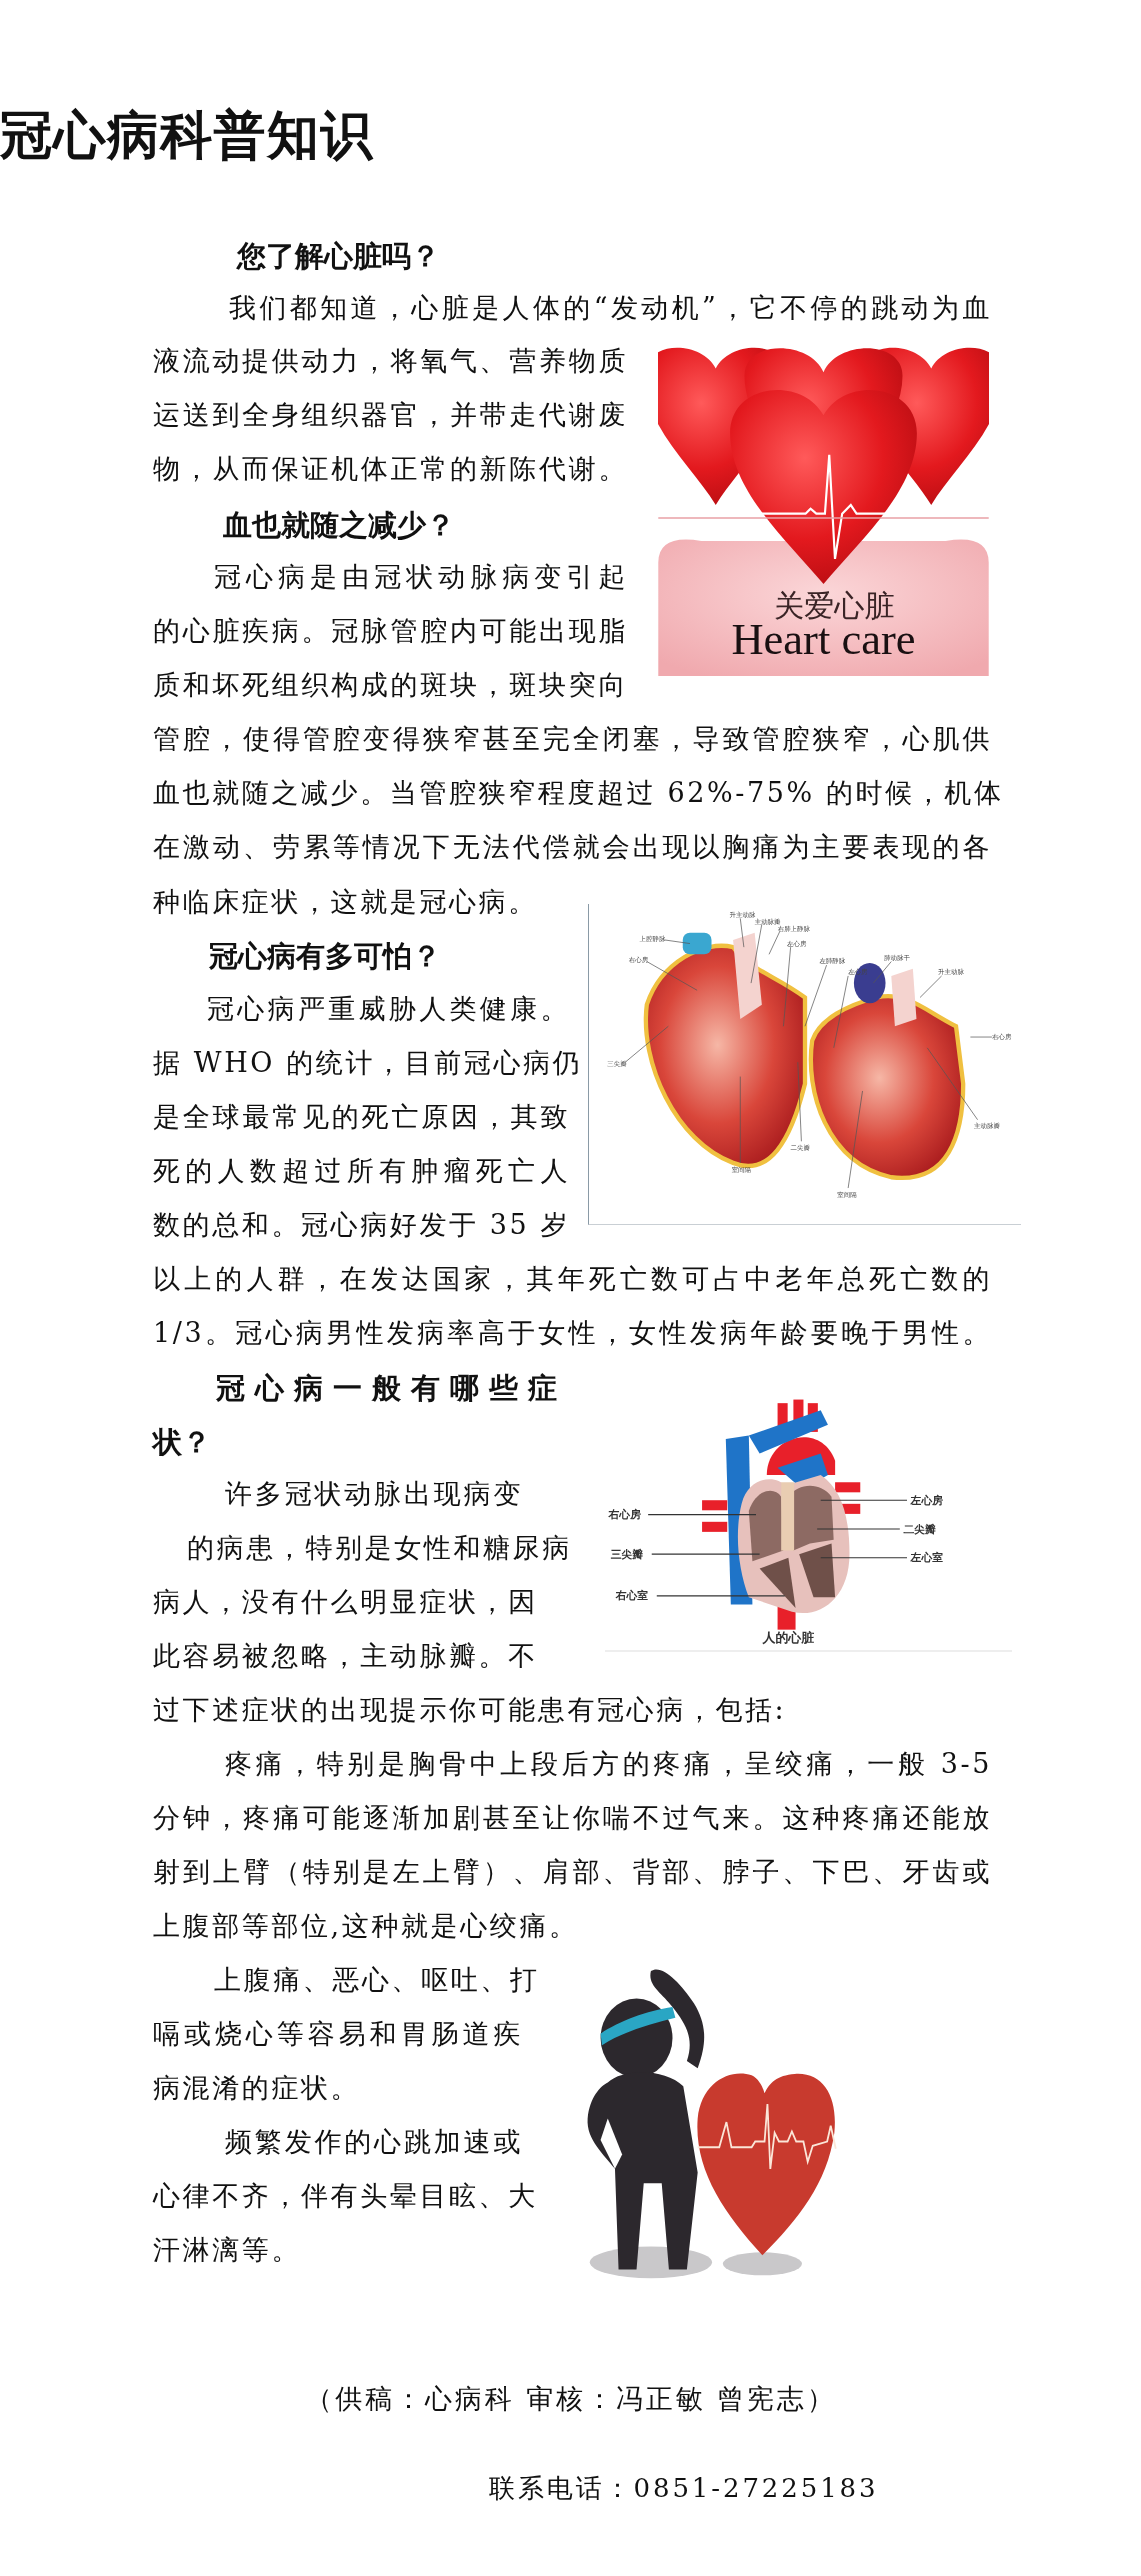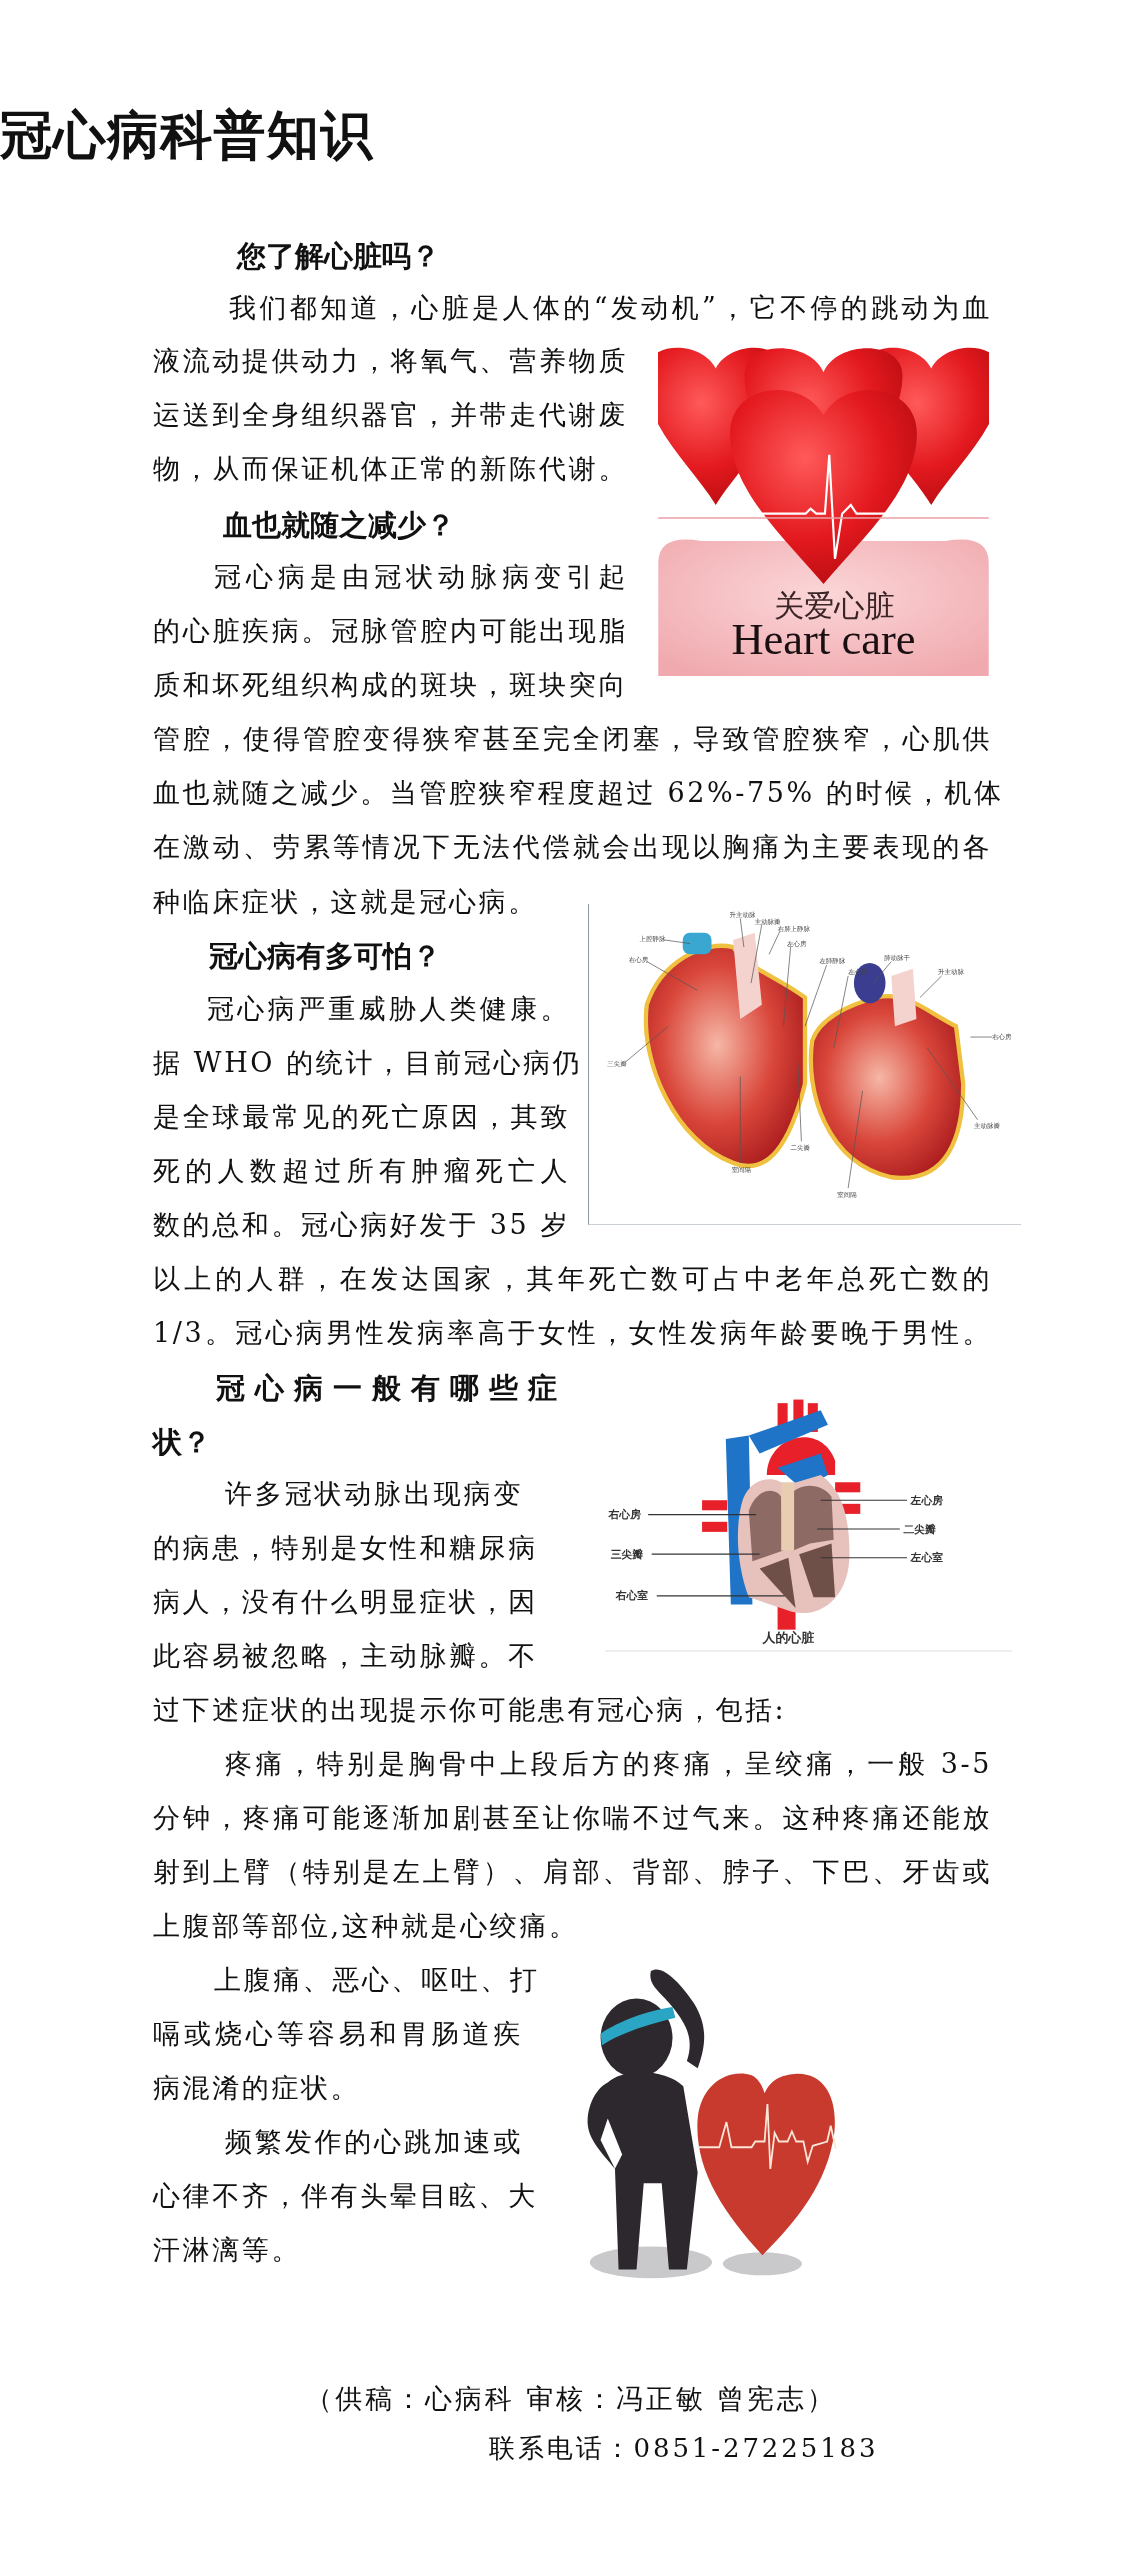"的病患，特别是女性和糖尿病" div.line { margin-left: none -> 34px }
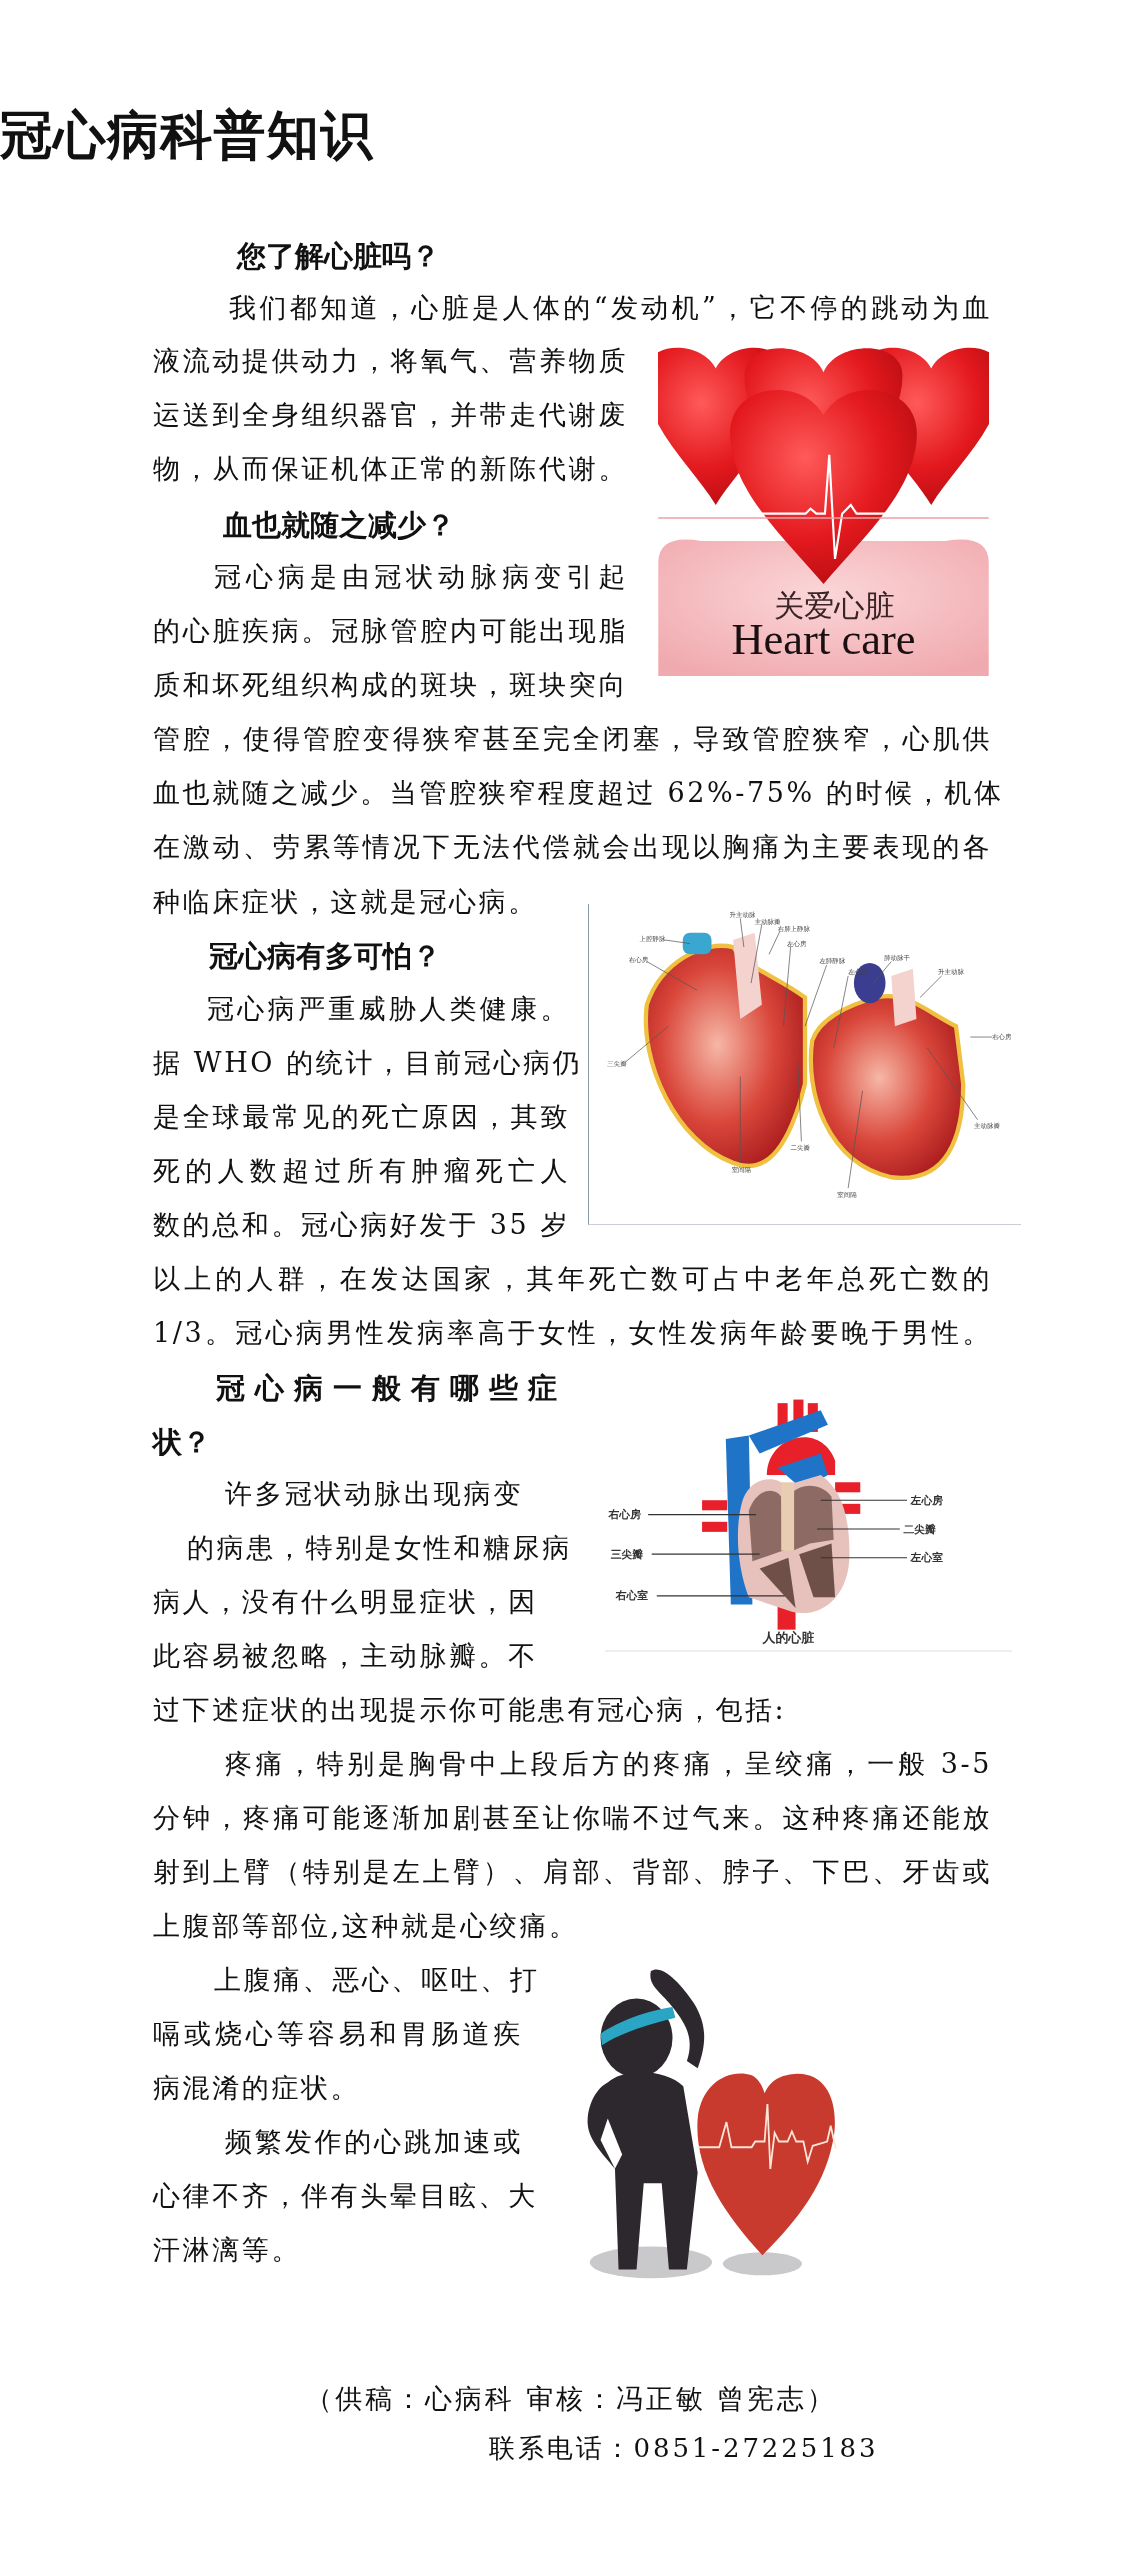"联系电话：0851-27225183" .phone { margin-top: none -> 40px }
